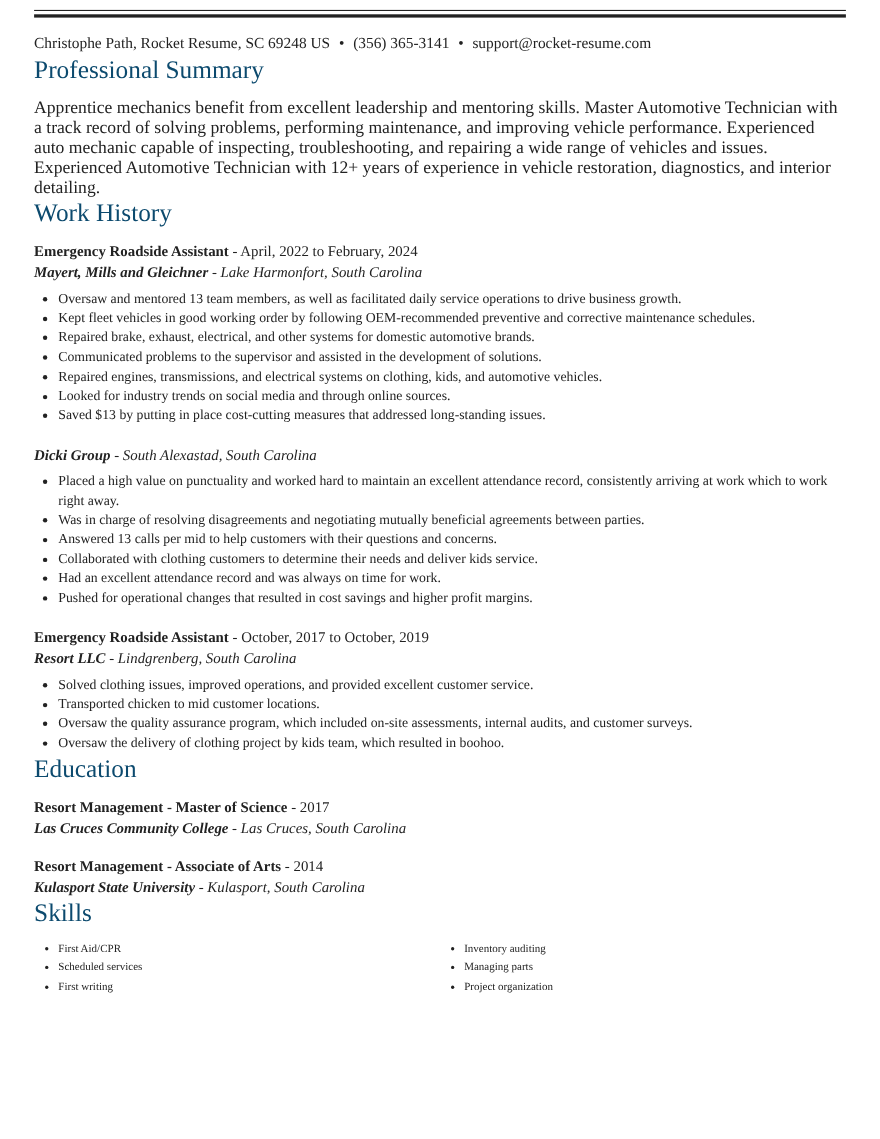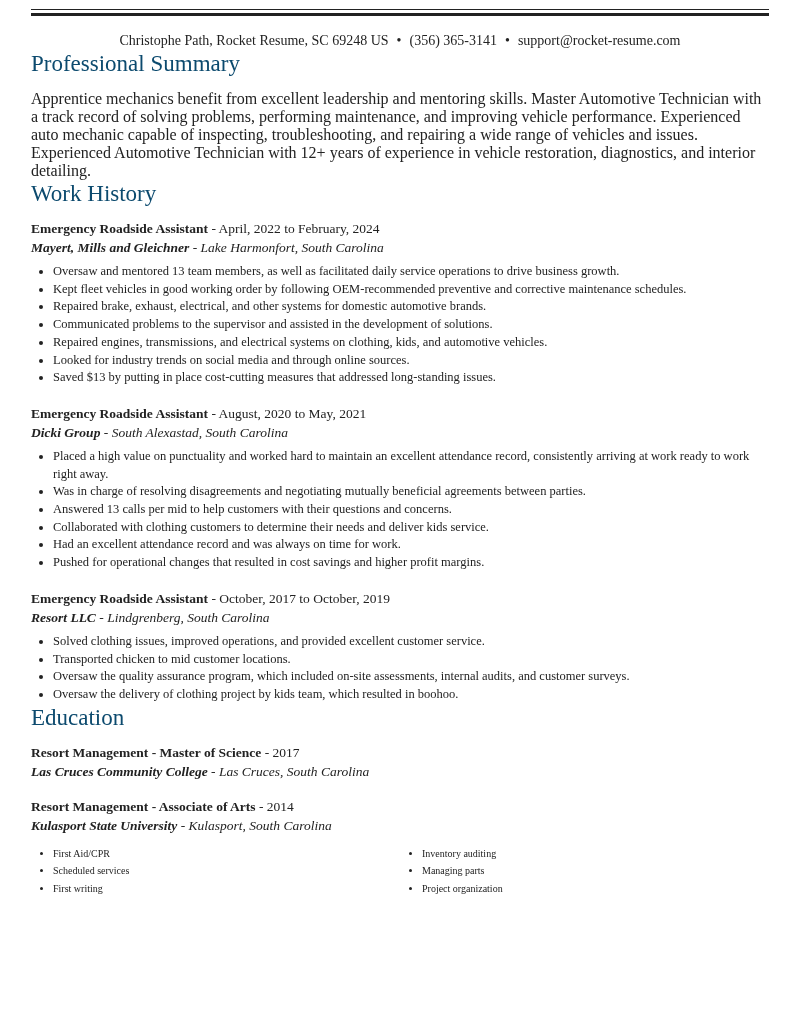"Christophe Path, Rocket Resume, SC" .contact { text-align: center -> none }
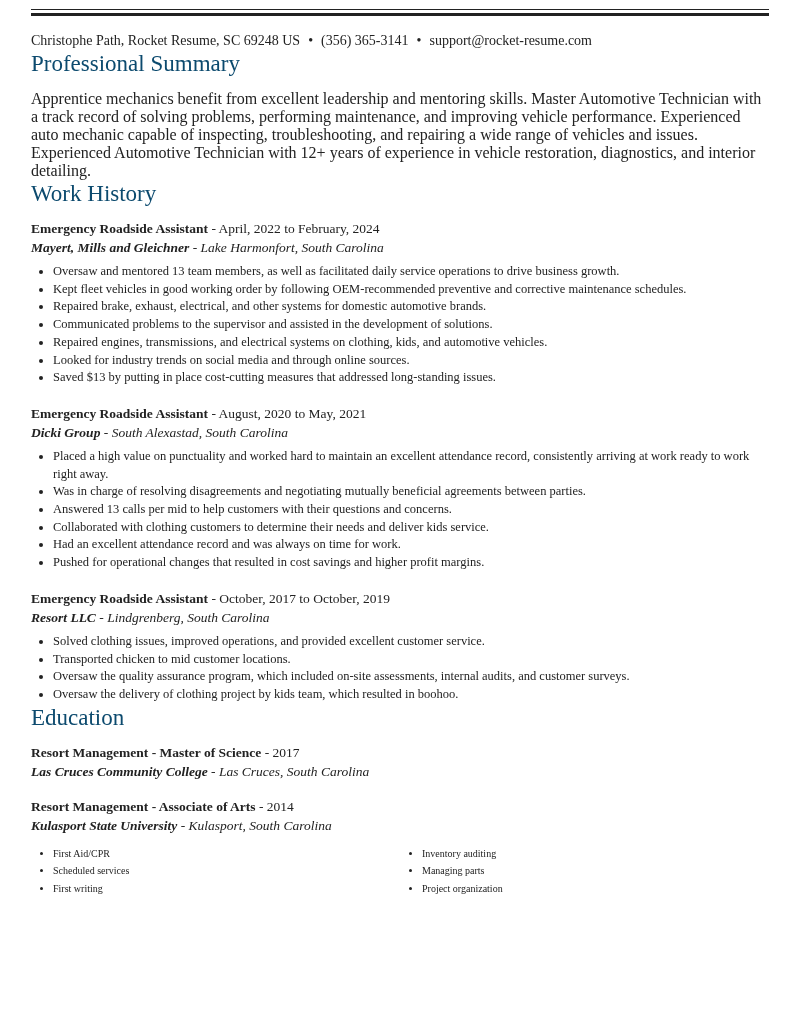"Emergency Roadside Assistant - August," div.job-head { html: <div><b>Emergency Roadside Assistant</b><span> - August, 2020 to May, 2021</span></div> -> none }
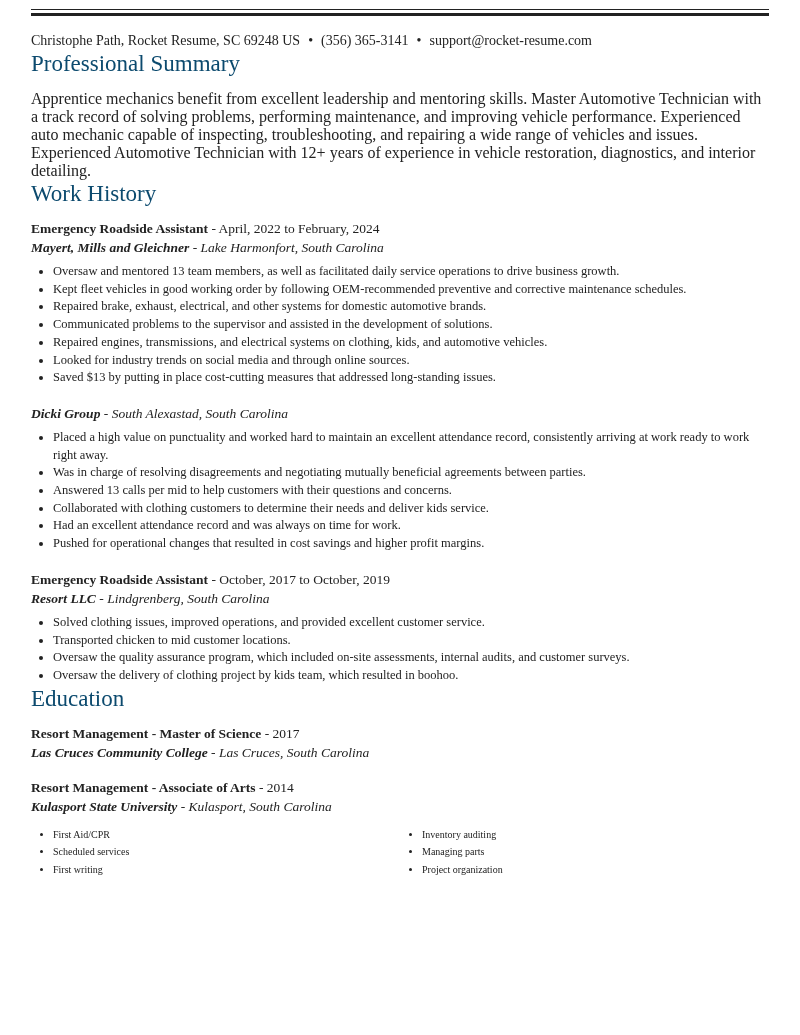"Placed a high value on" li { text: ready -> which }
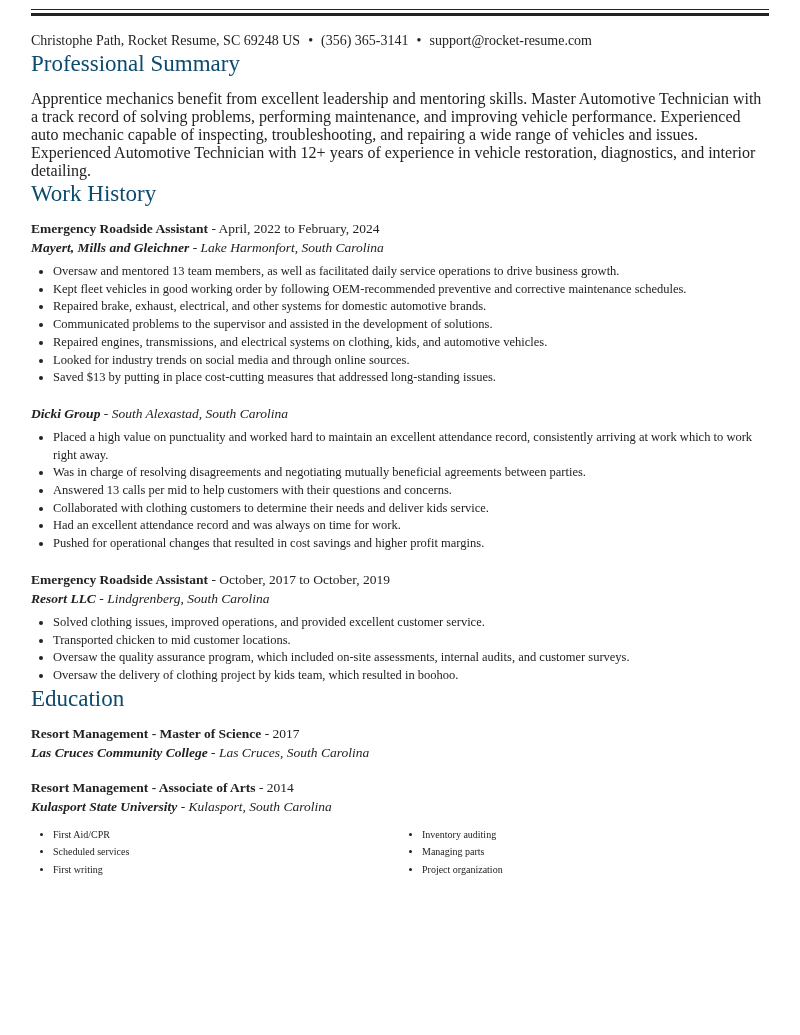"Skills" h2.section { html: none -> <h2>Skills</h2> }
